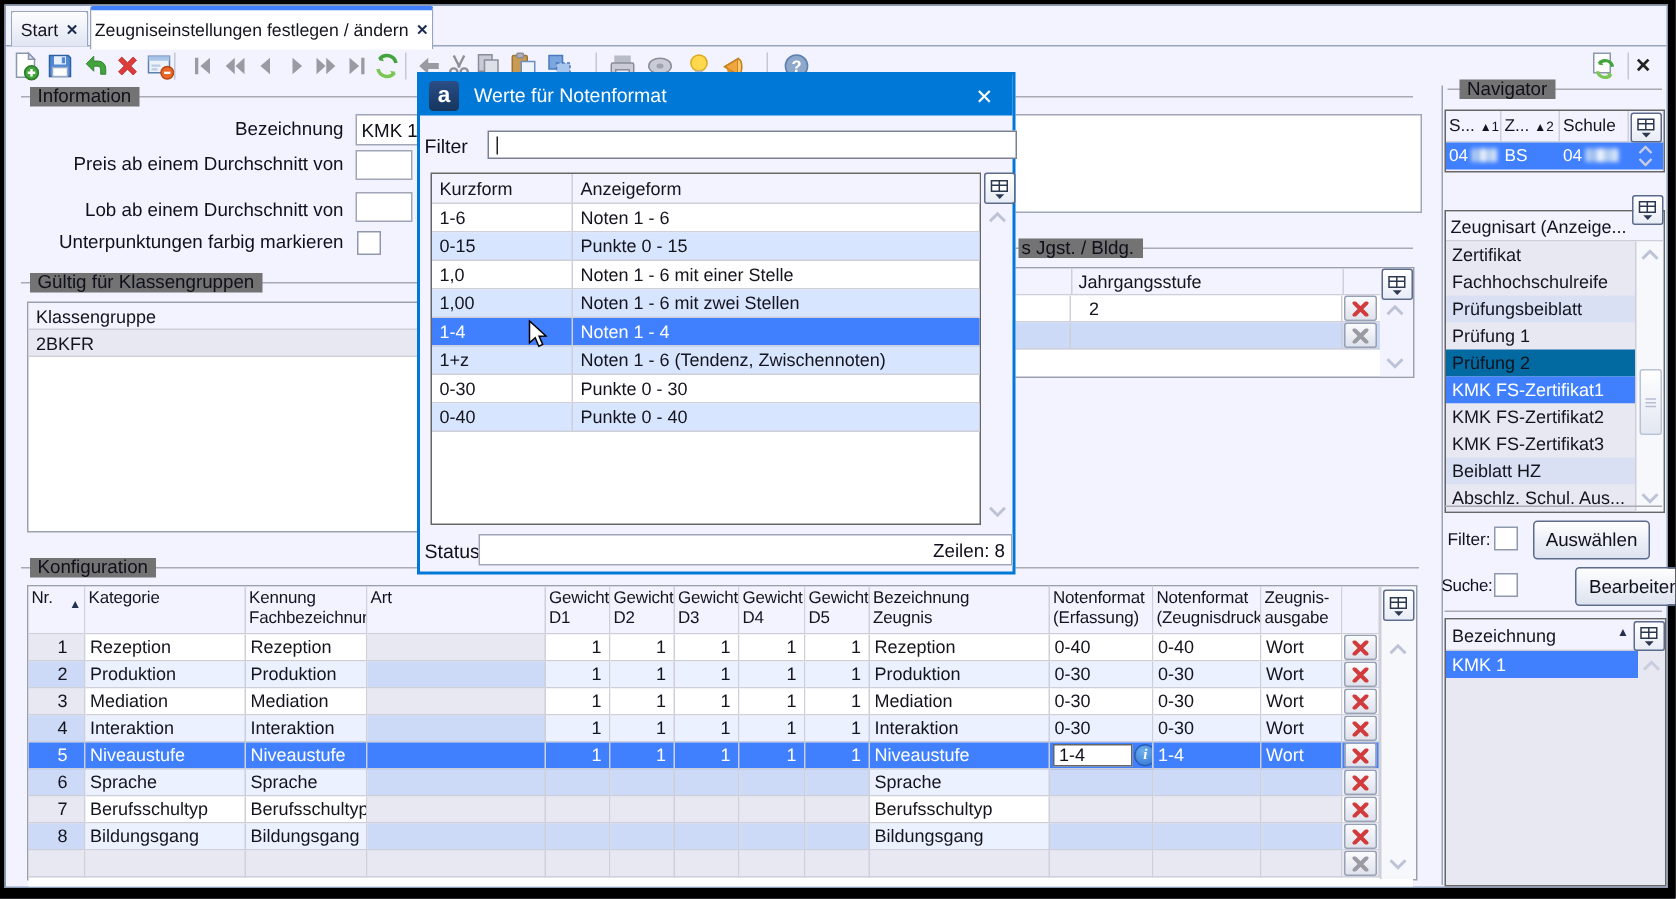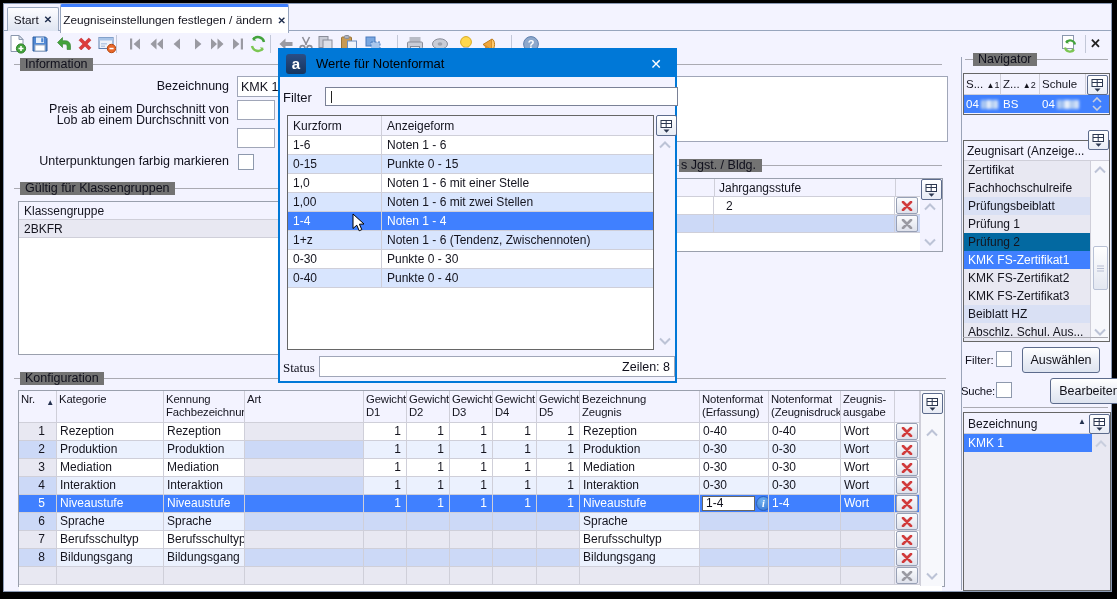"Werte für Notenformat" div { color: #000000 -> #ffffff }
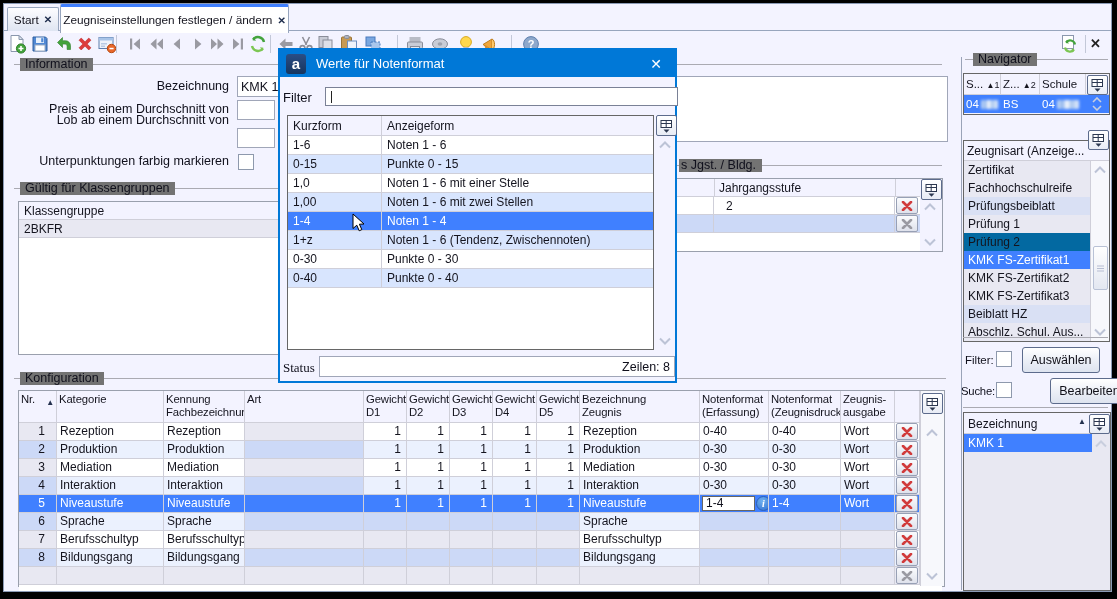"Lob ab einem Durchschnitt von" div.flabel { top: 114px -> 134px }
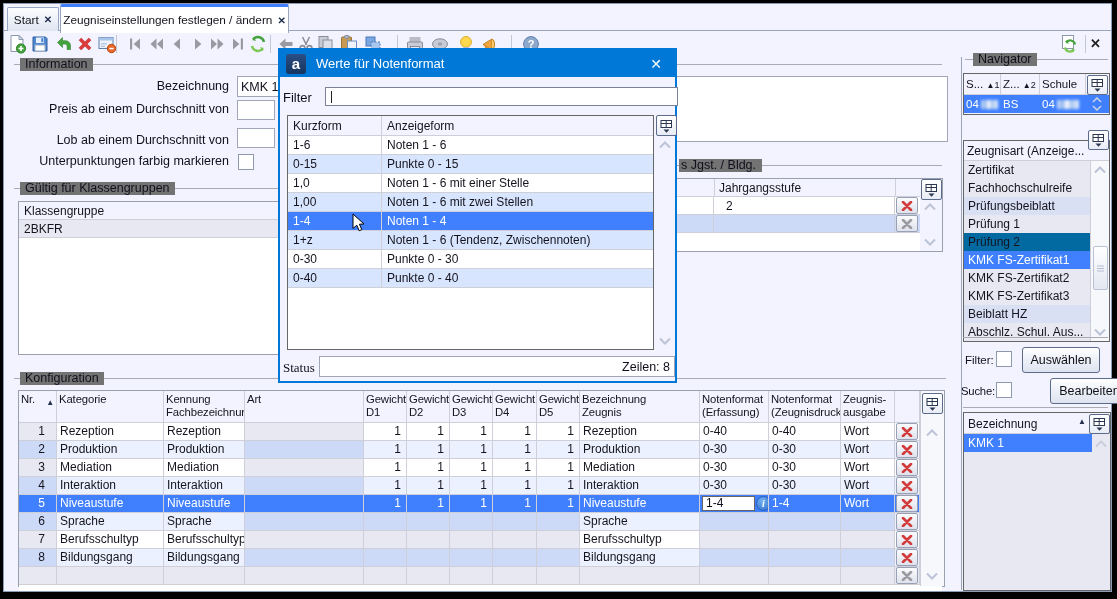"Status" div.flabel { font-family: Liberation Serif, serif -> none }
